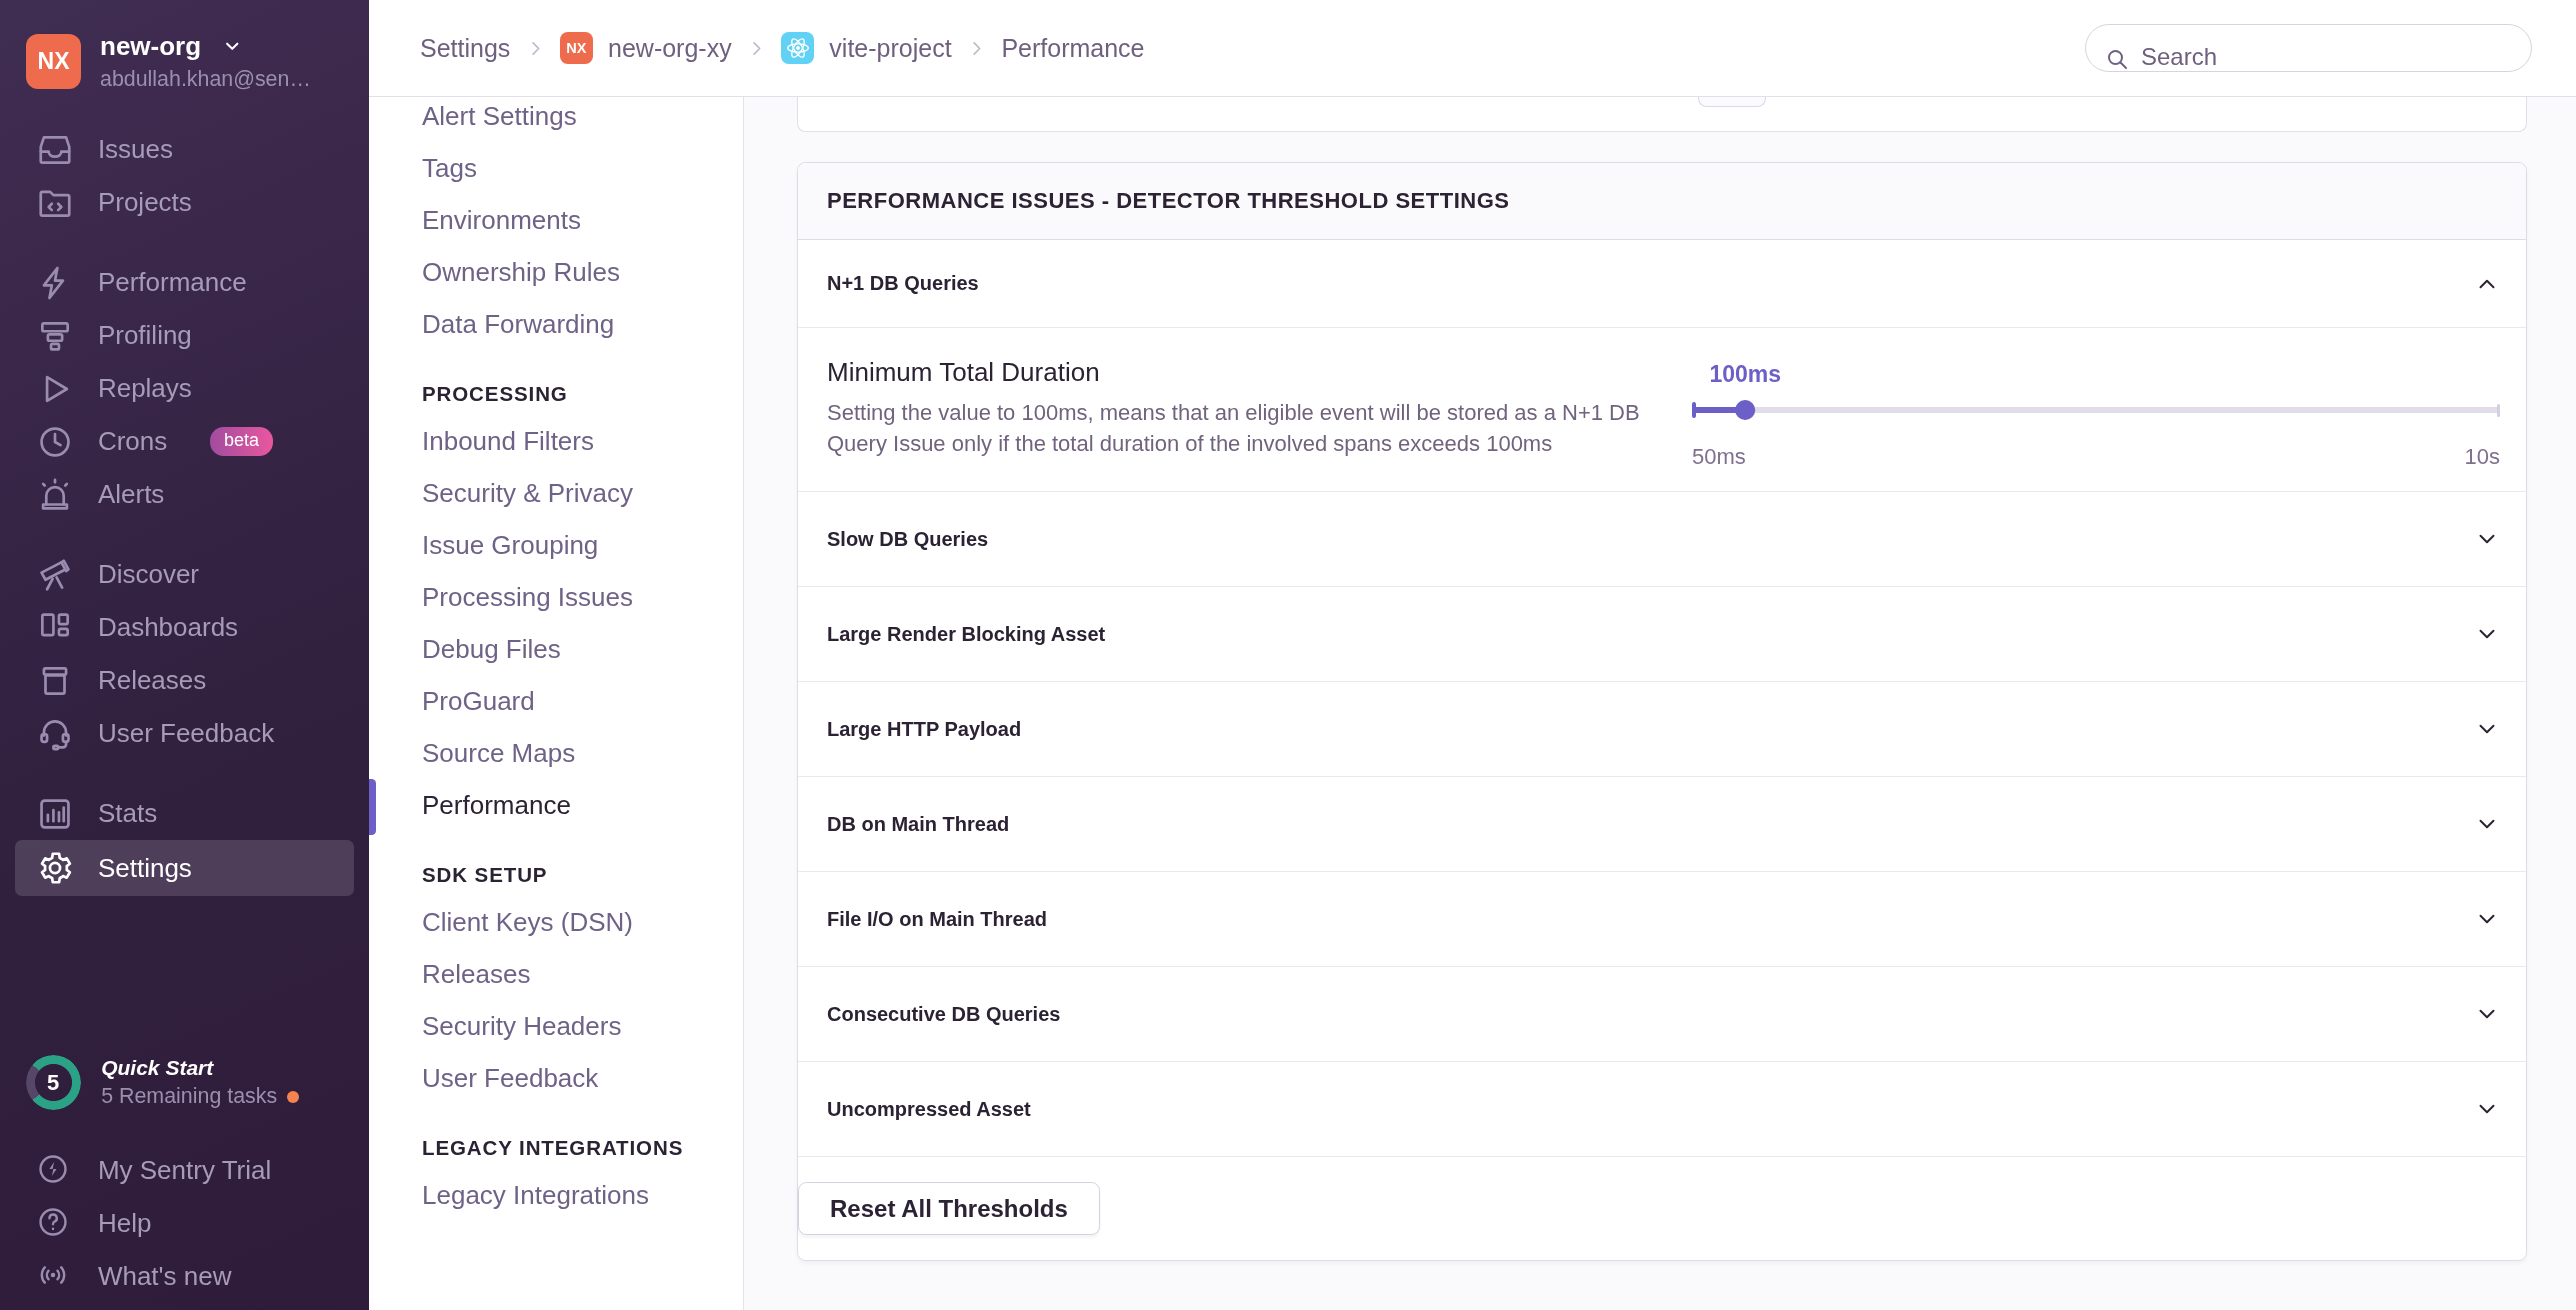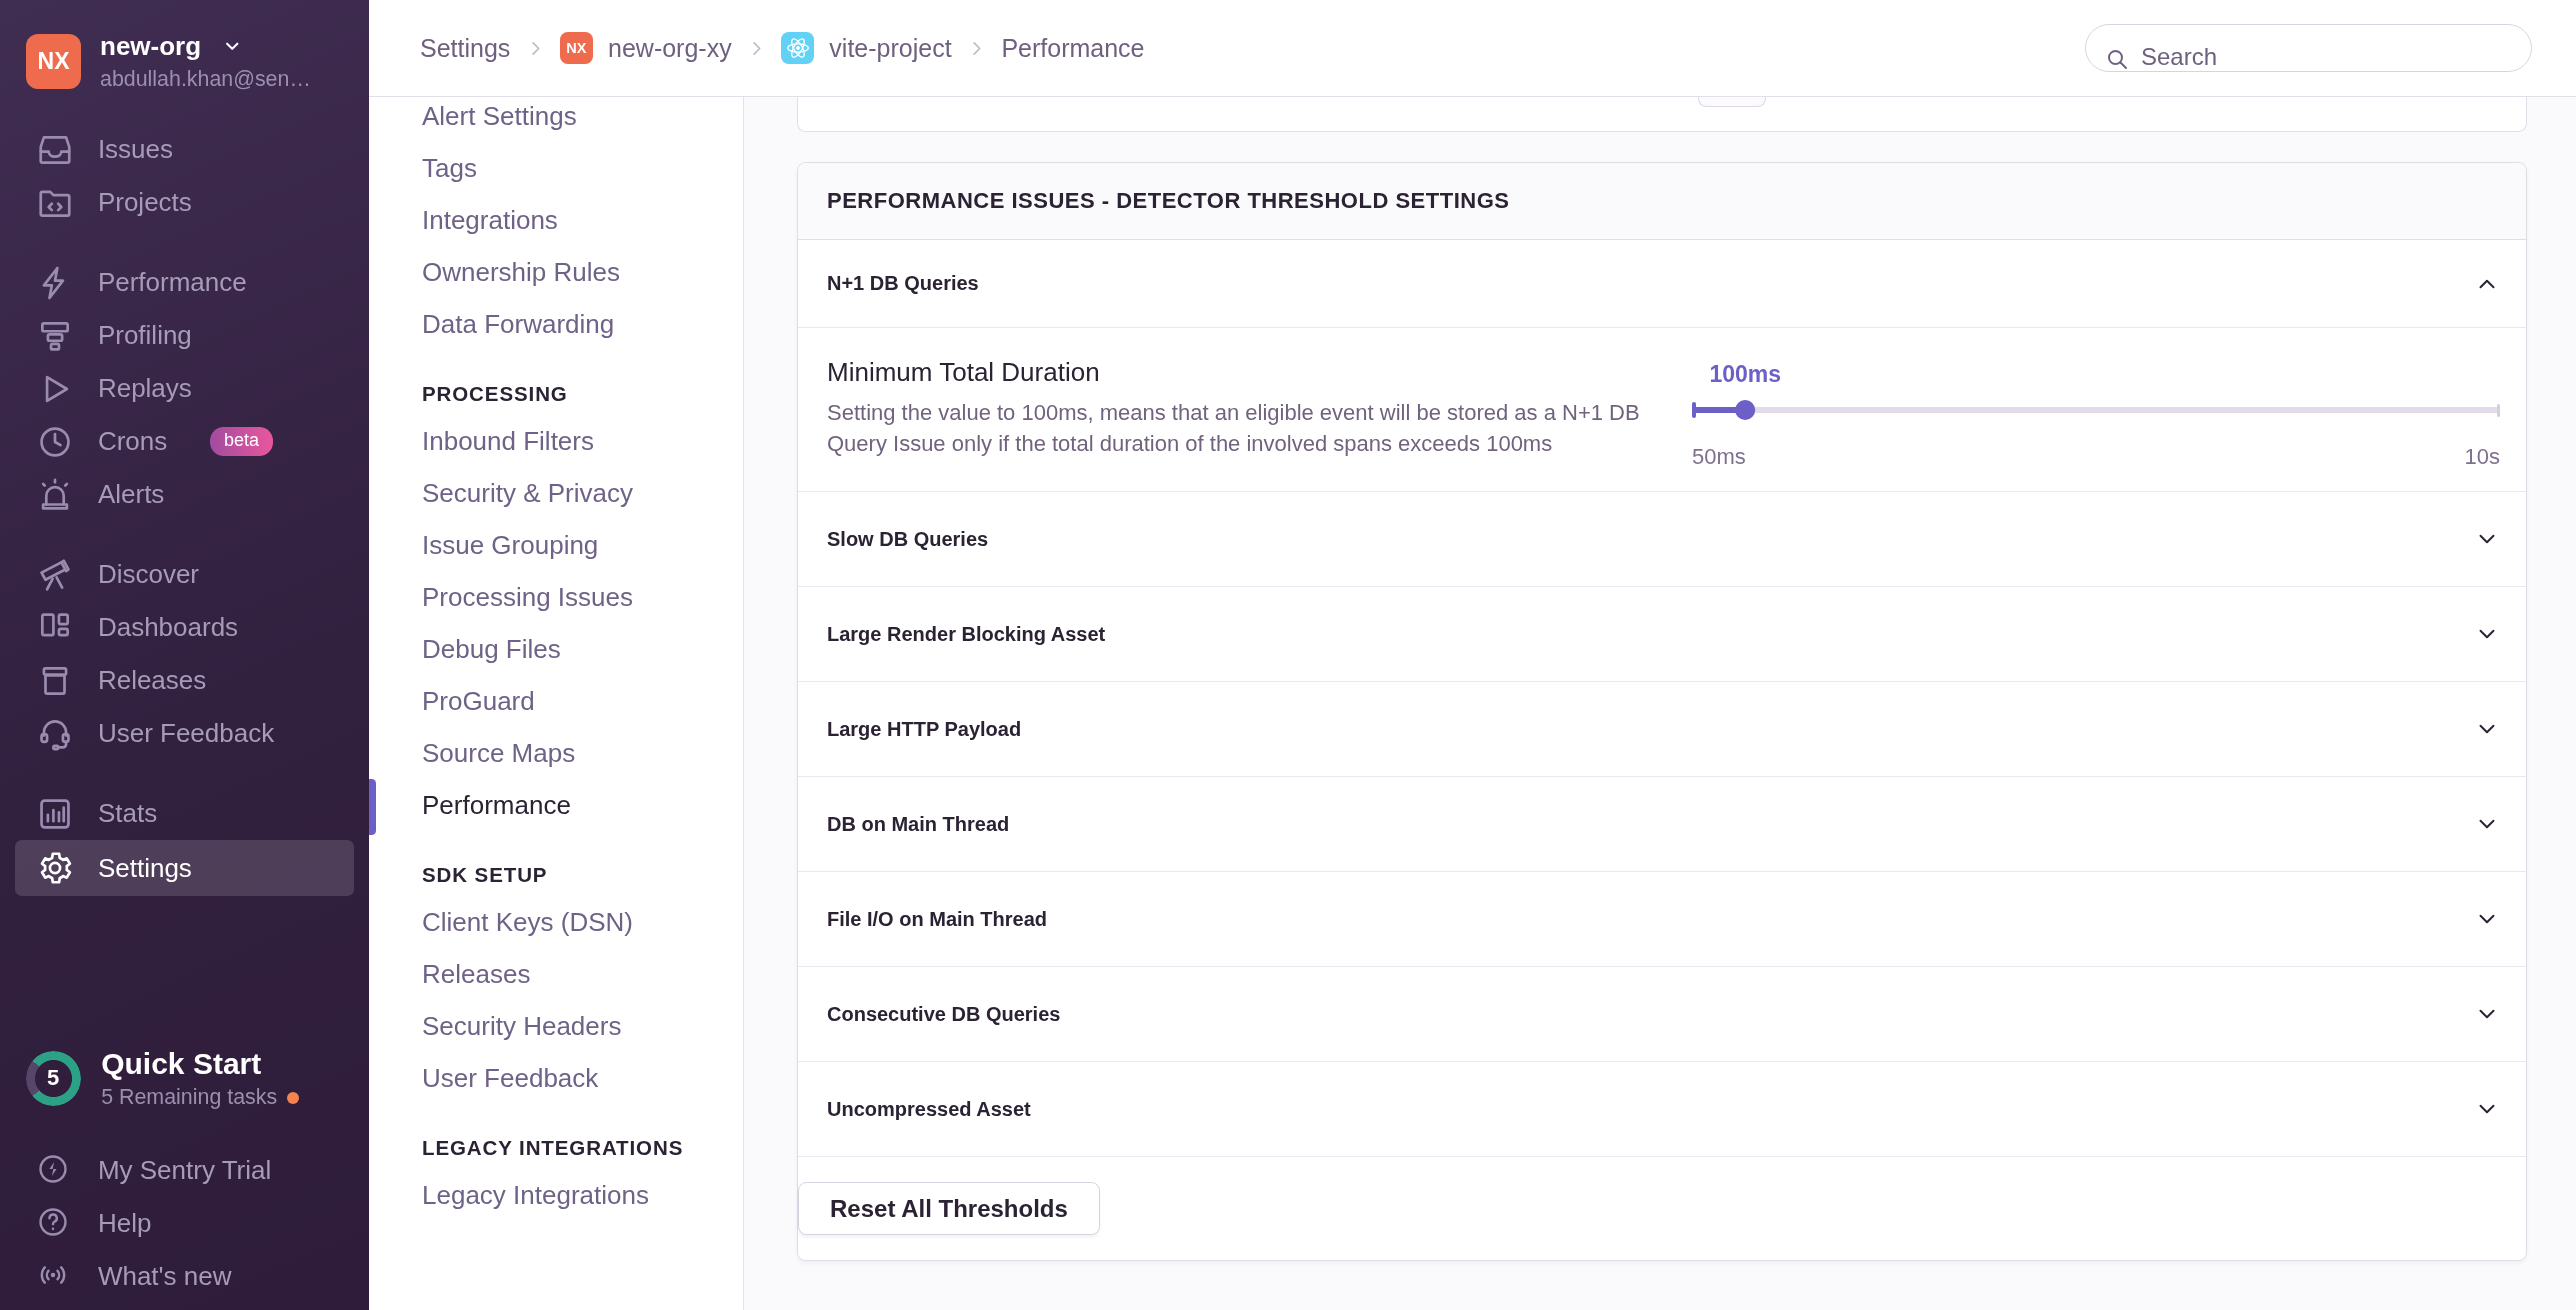"Integrations" div.snav-item { text: Integrations -> Environments }
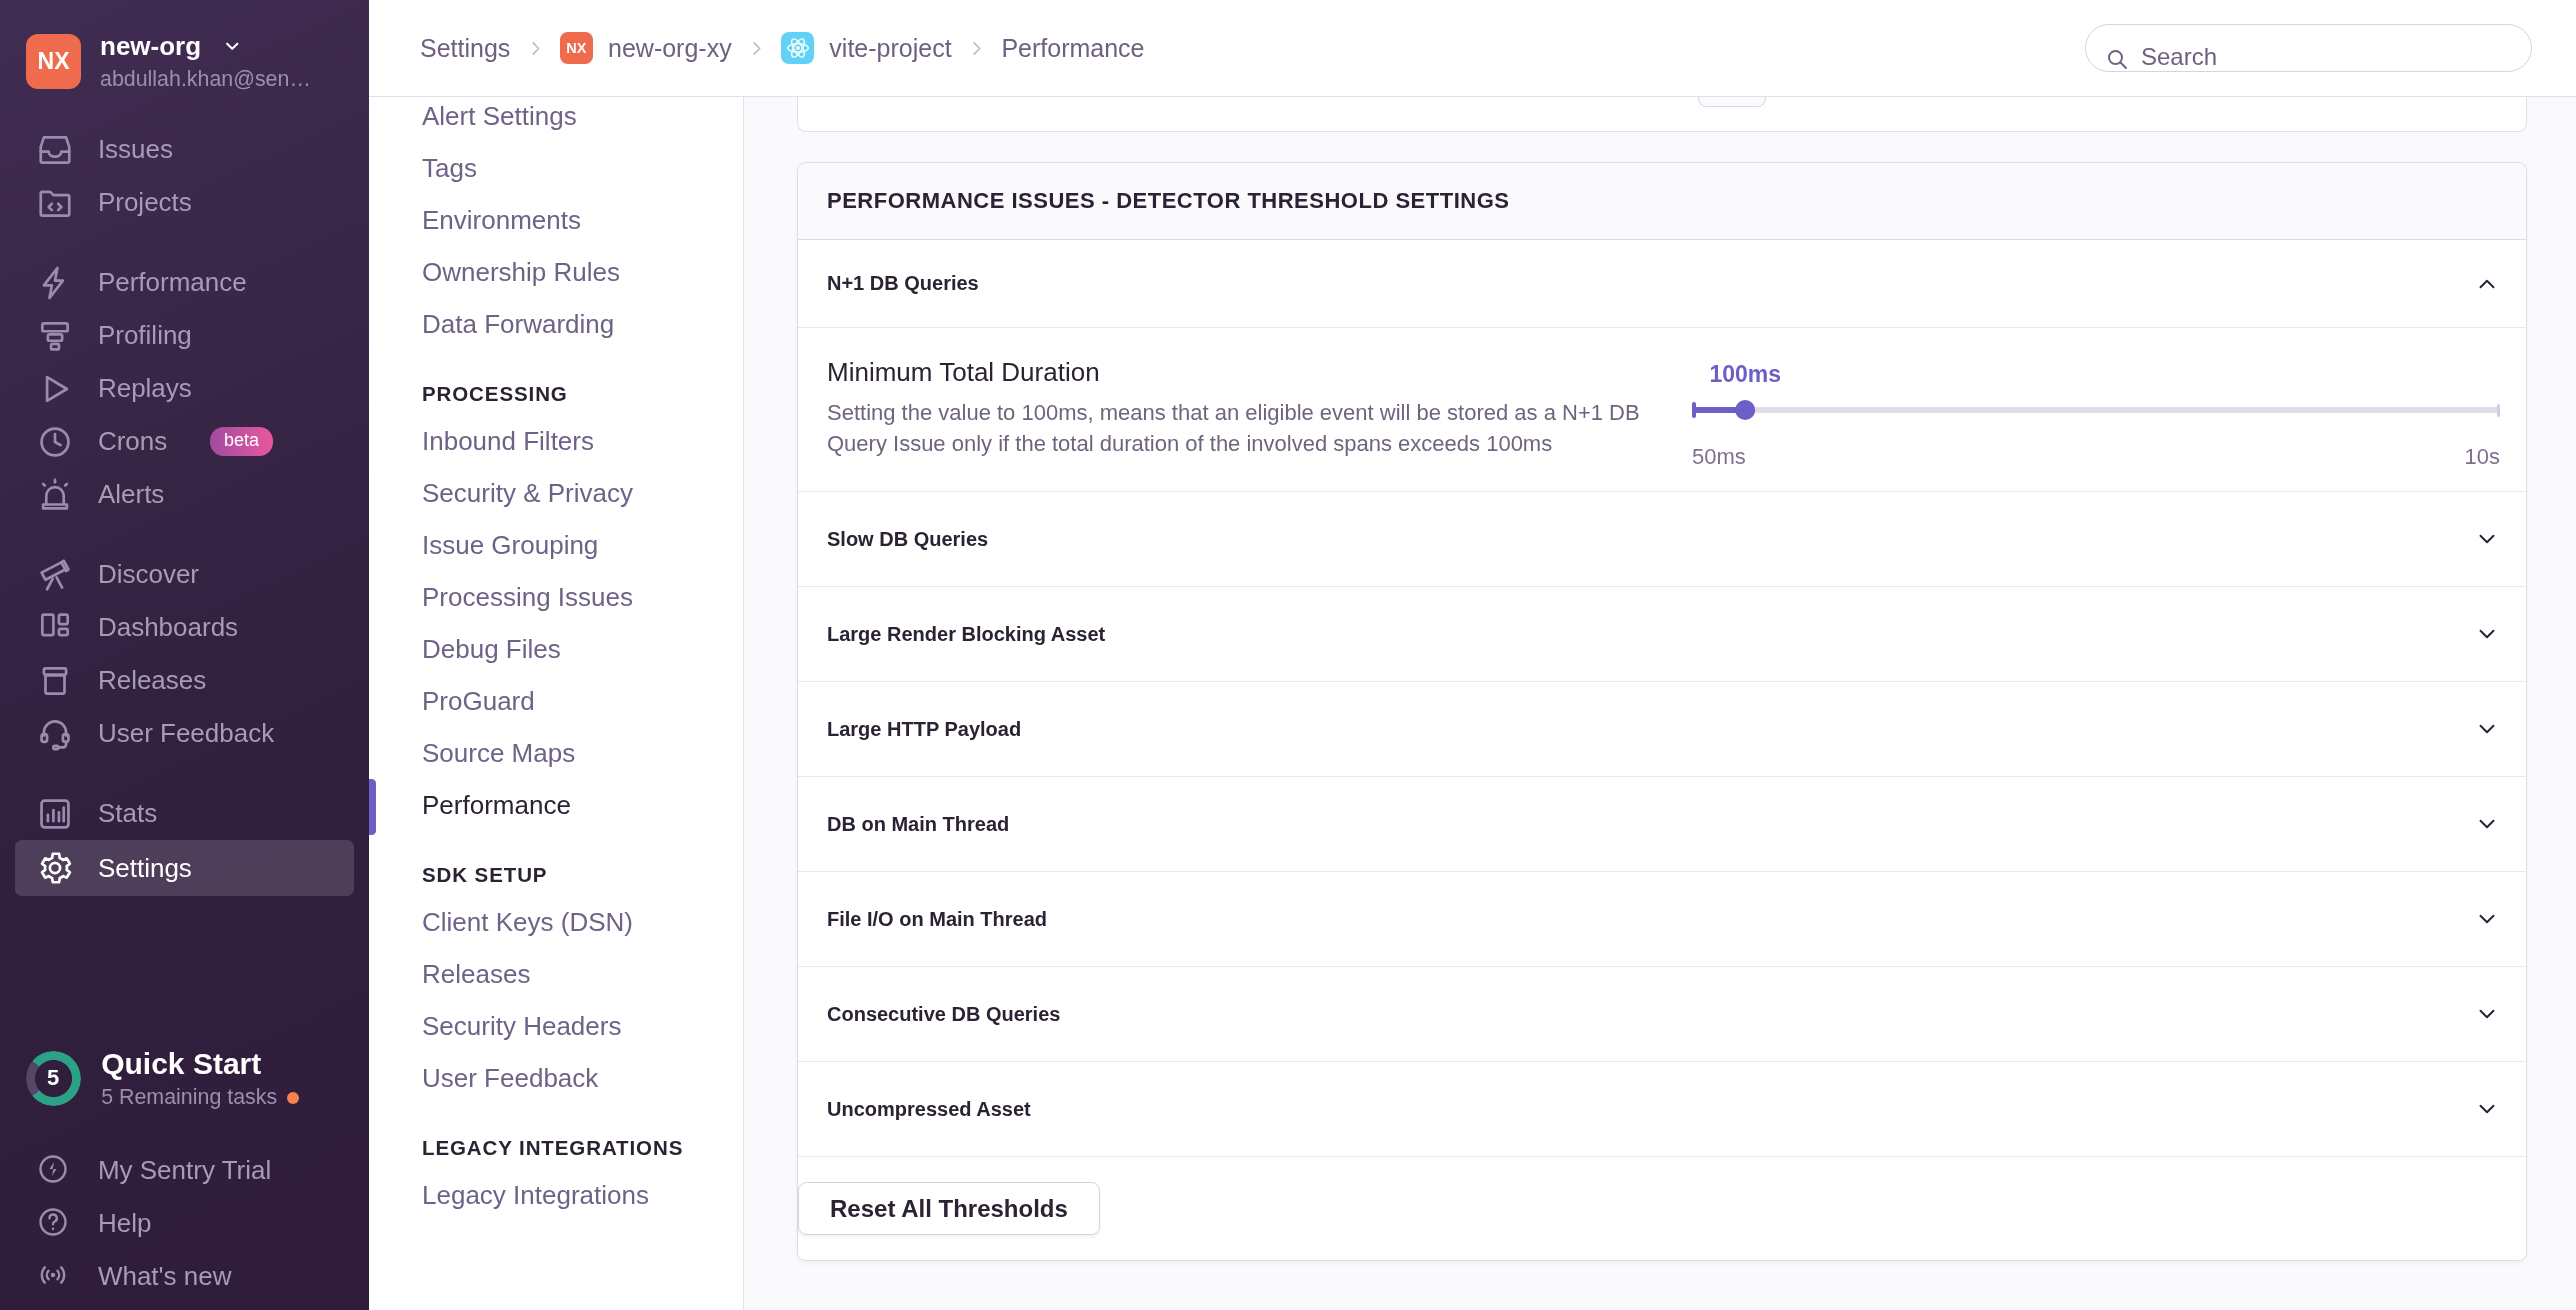"Quick Start" .qs-title { font-size: 30px -> 21px; font-style: none -> italic }
